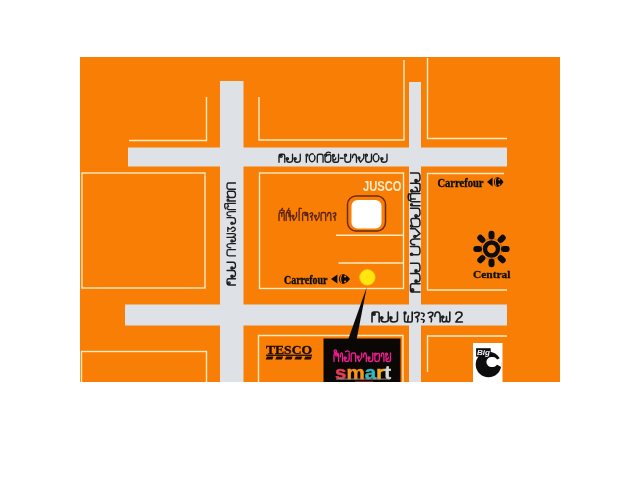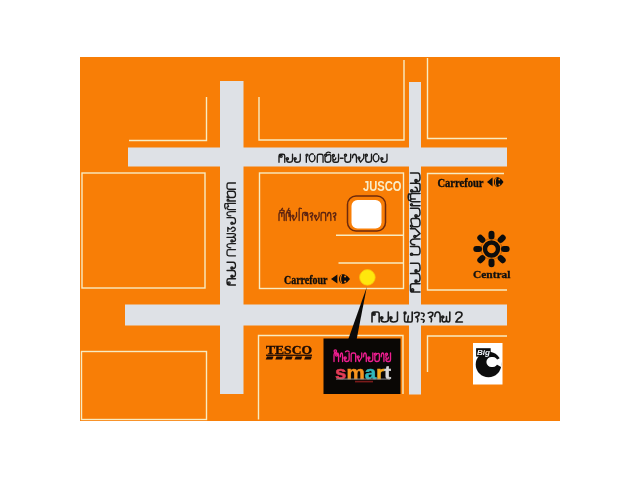"JUSCO" #page { height: 480px -> 382px }
